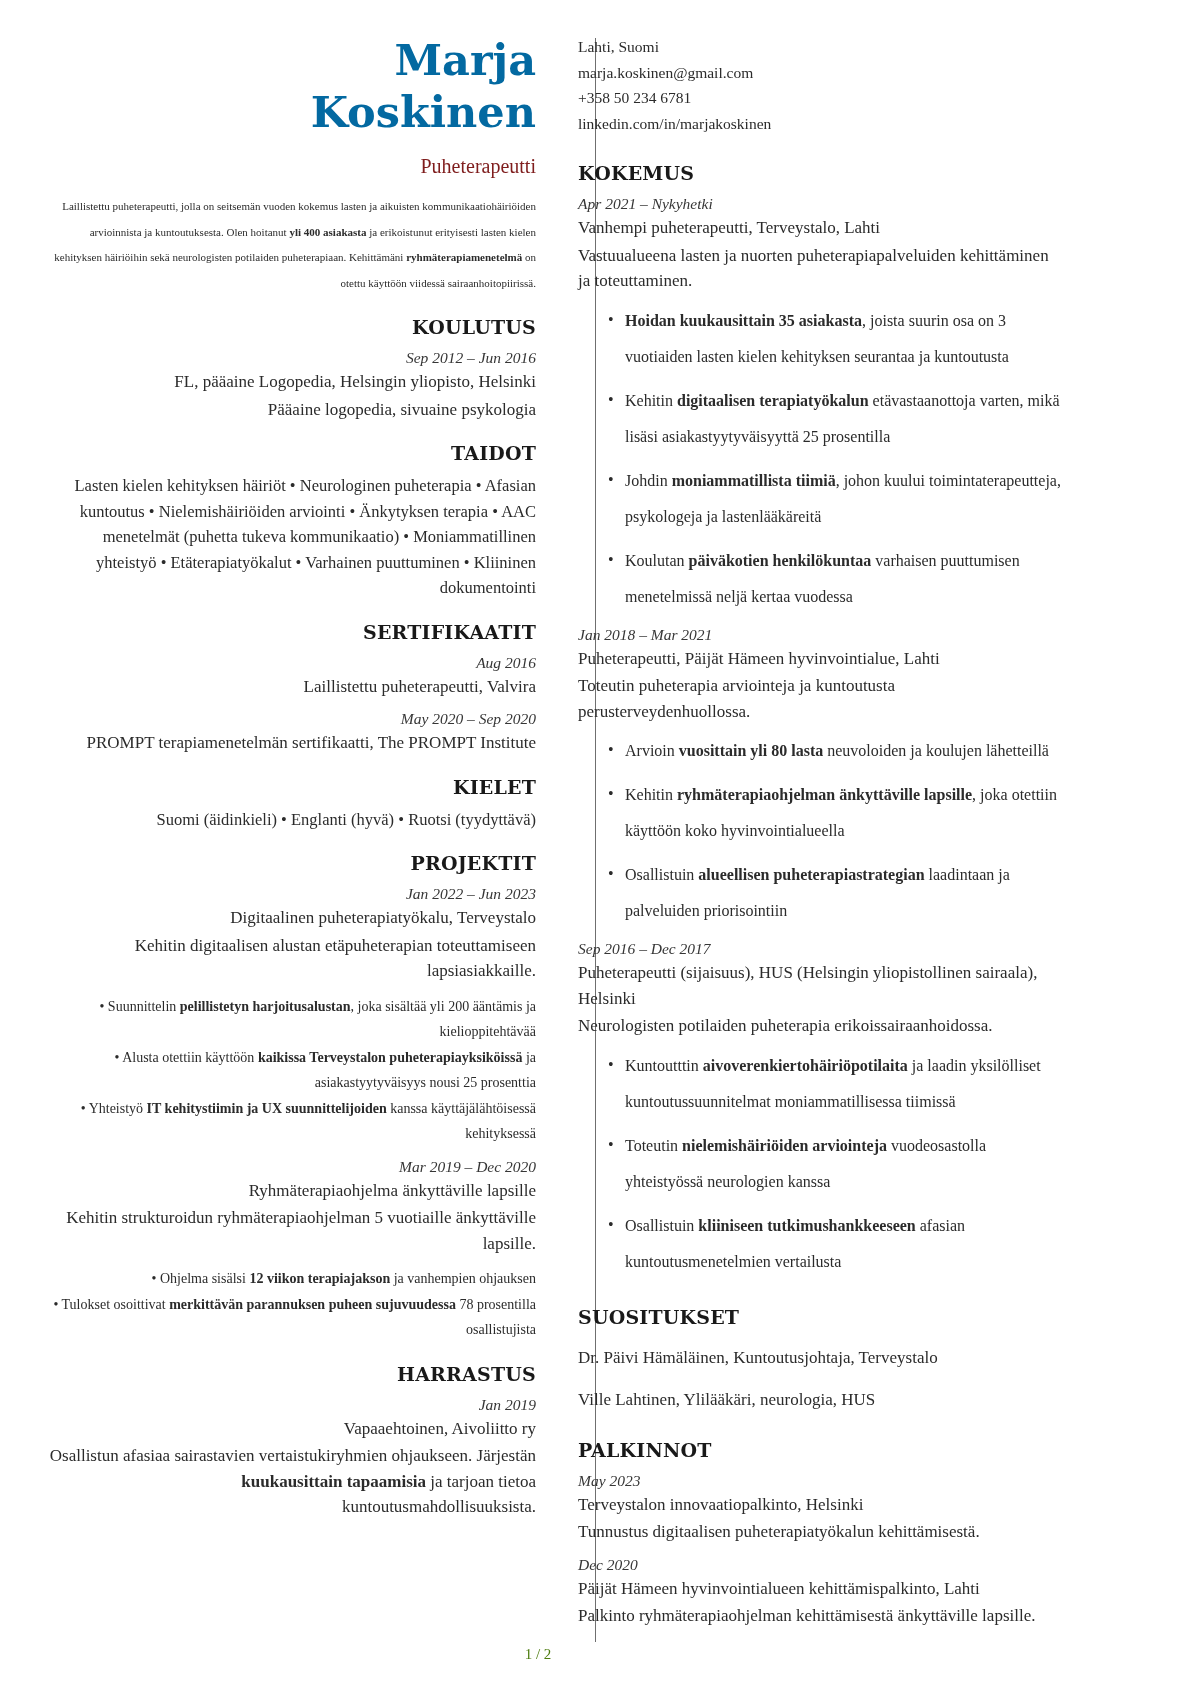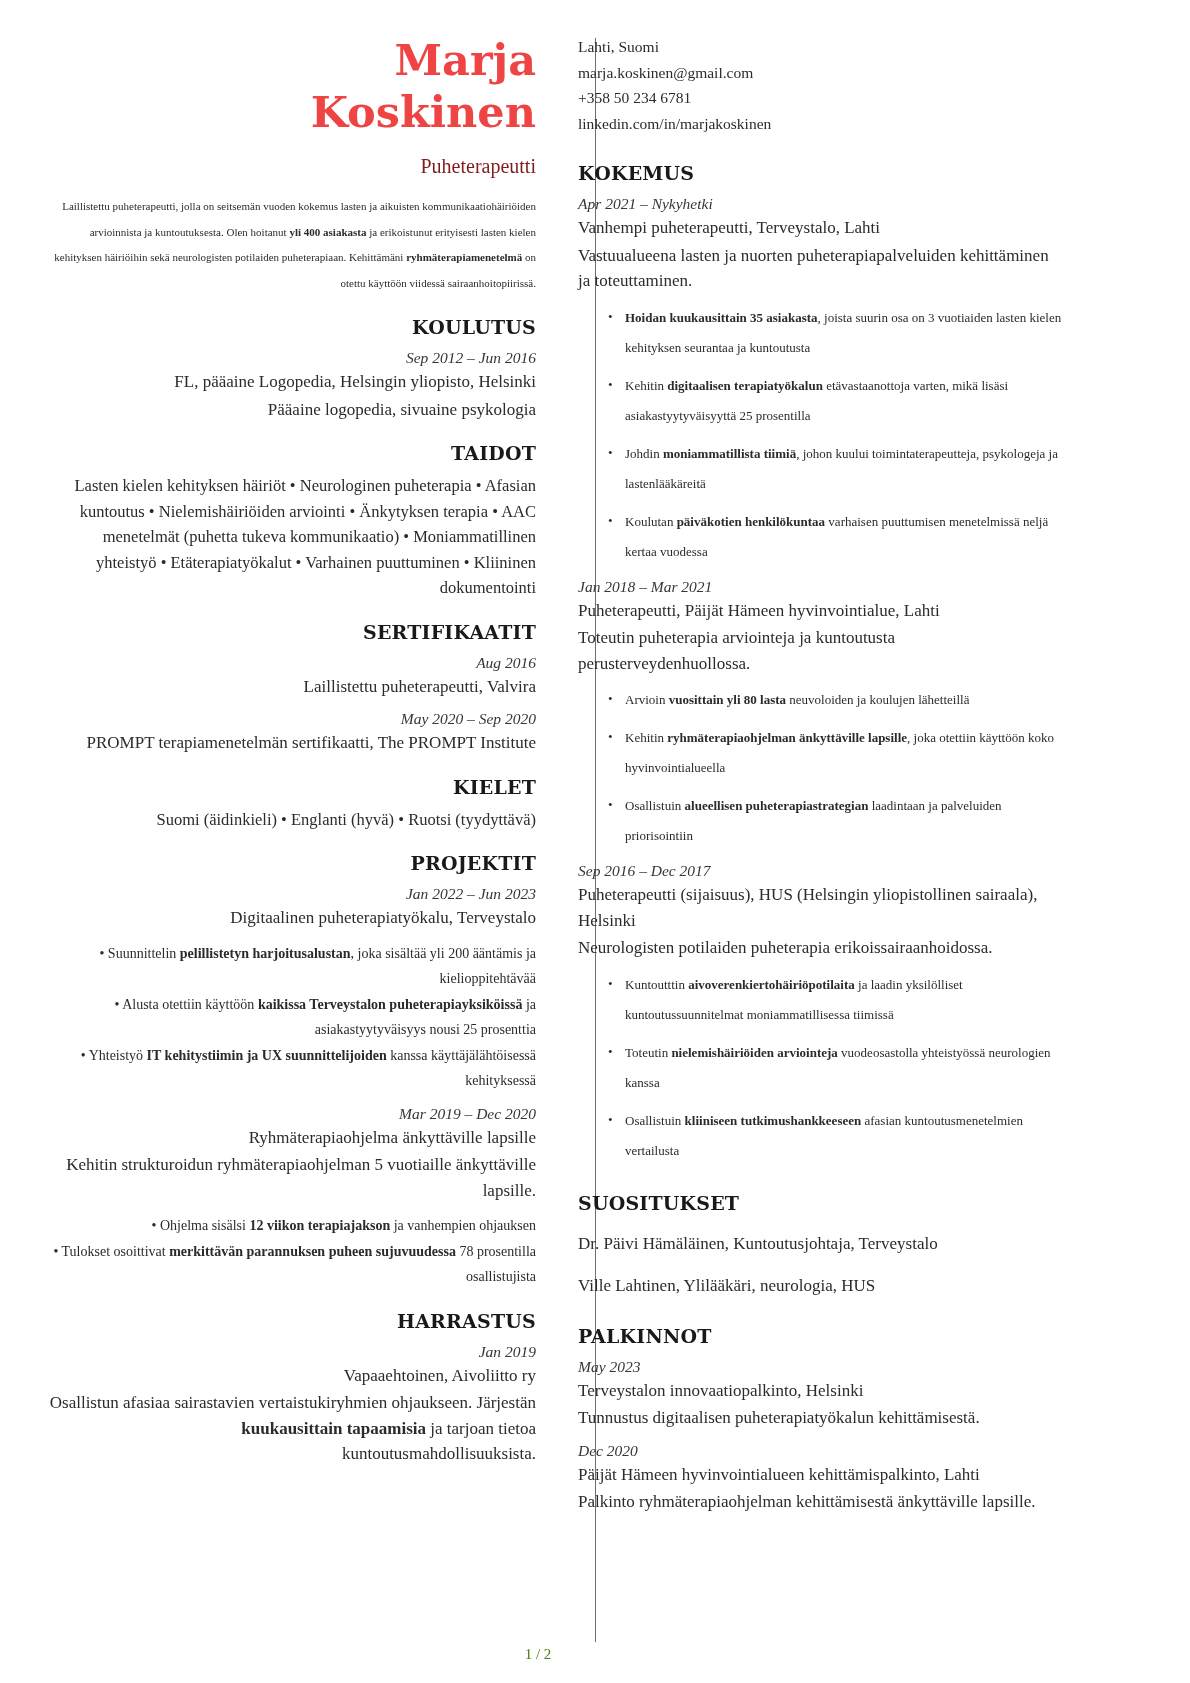"Marja" .name { color: #ef4444 -> #0369a1 }
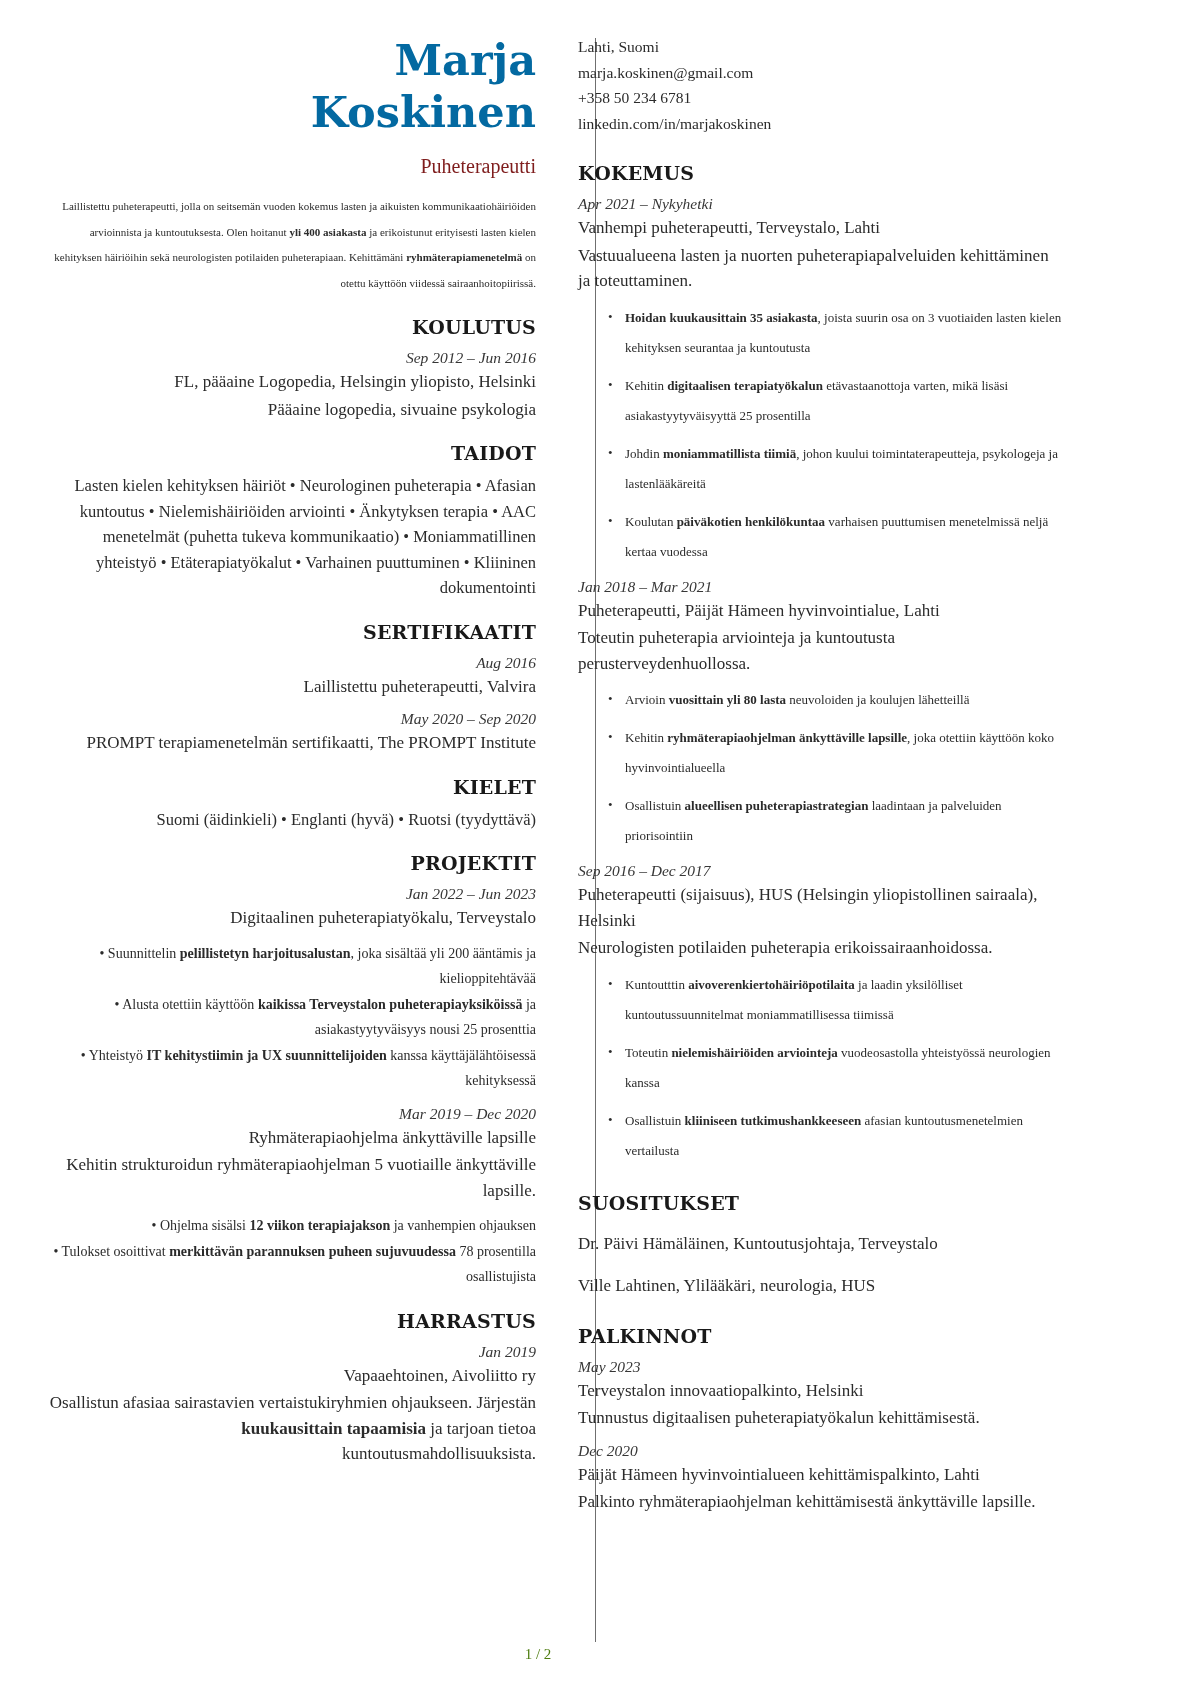"Hoidan kuukausittain 35 asiakasta," ul.bullets li { font-size: 13px -> 16px; line-height: 30px -> 36px }
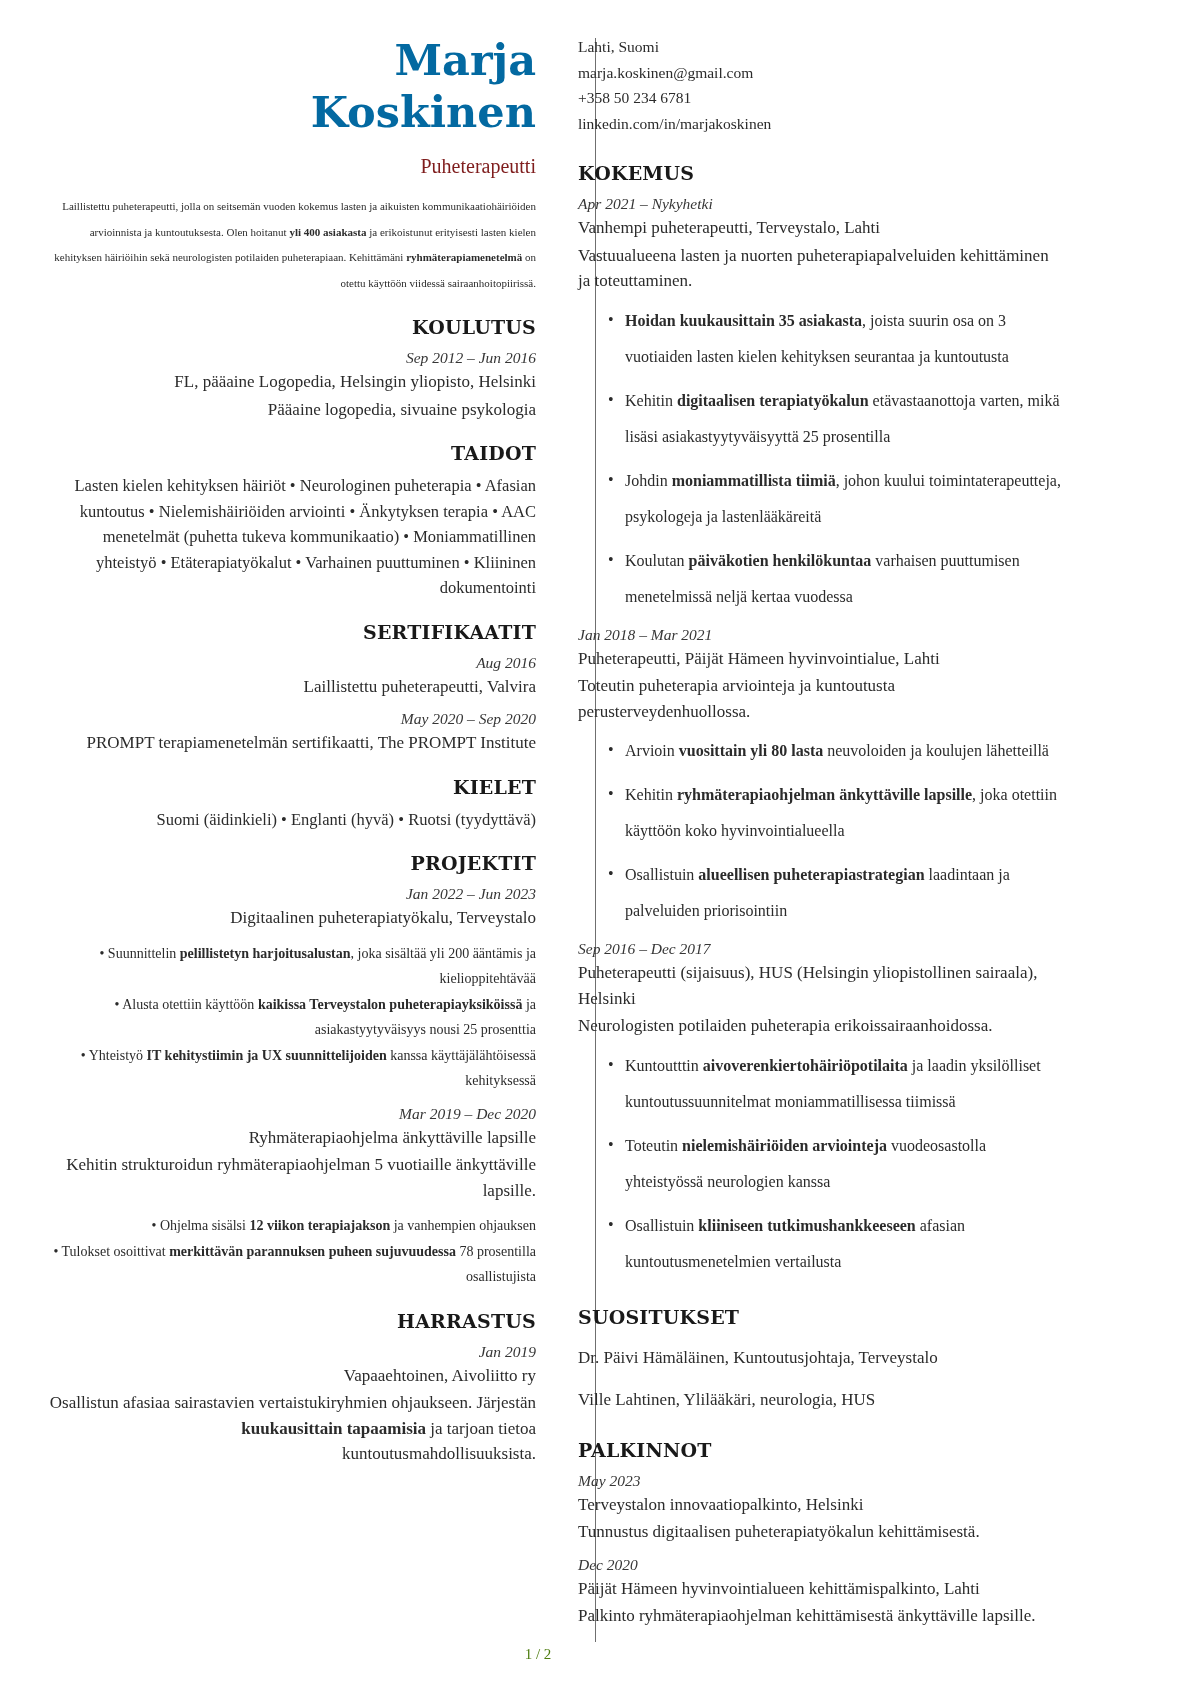"Kehitin digitaalisen alustan" div.desc { html: none -> <div>Kehitin digitaalisen alustan etäpuheterapian toteuttamiseen lapsiasiakkaille.</div> }
